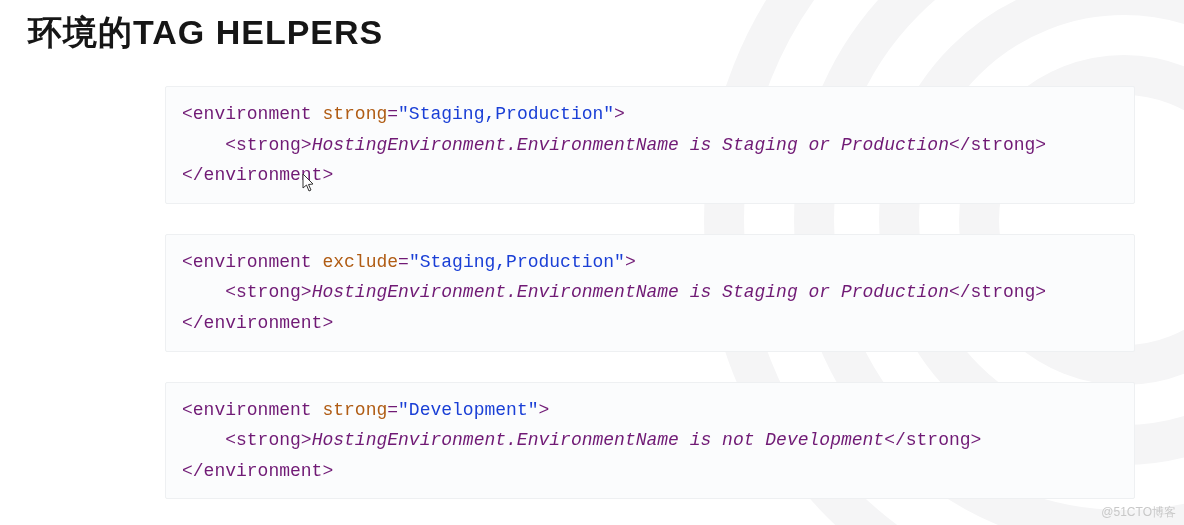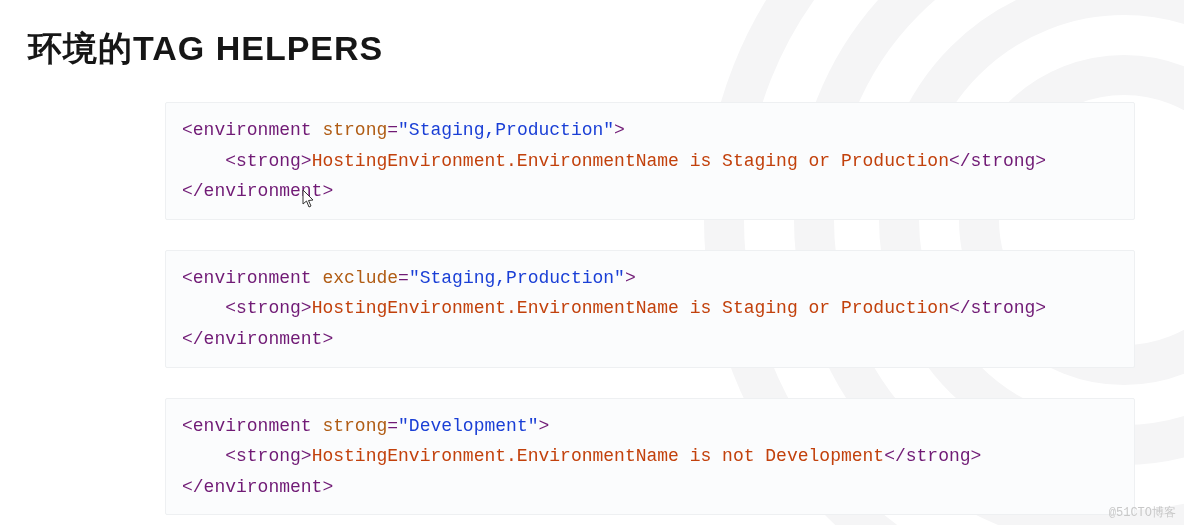"环境的TAG HELPERS" .content { margin-top: 16px -> none }
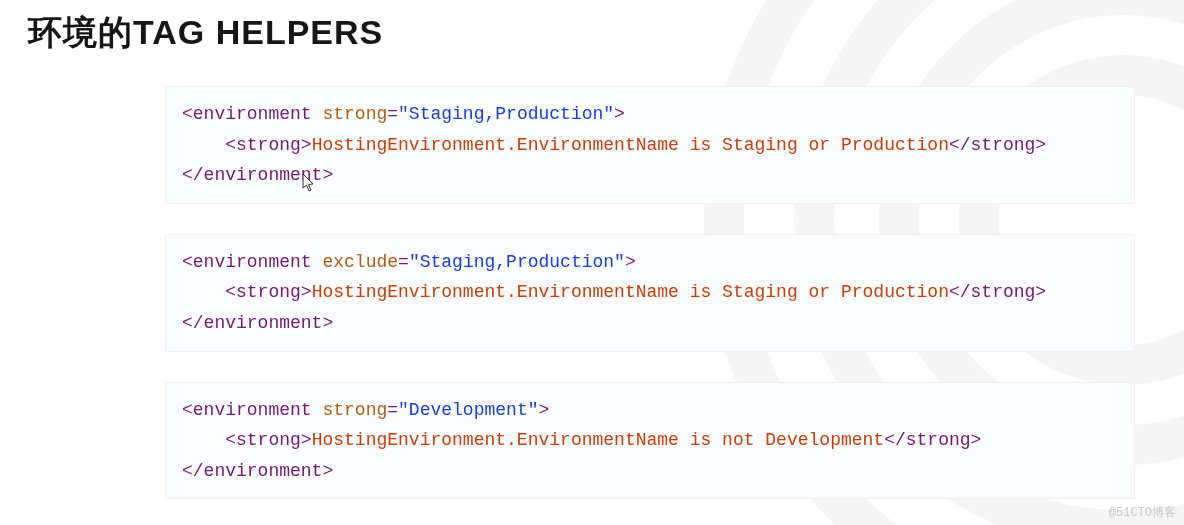"HostingEnvironment.EnvironmentName is" .txt { color: #c2410c -> #701a75; font-style: none -> italic }
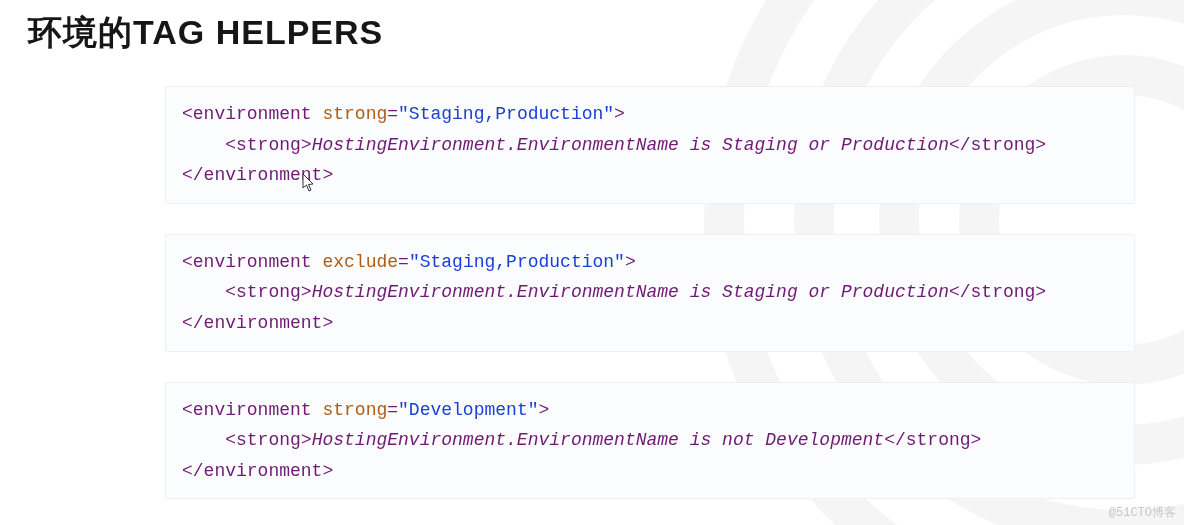"@51CTO博客" .watermark { font-family: Liberation Mono, monospace -> Liberation Sans, sans-serif }
